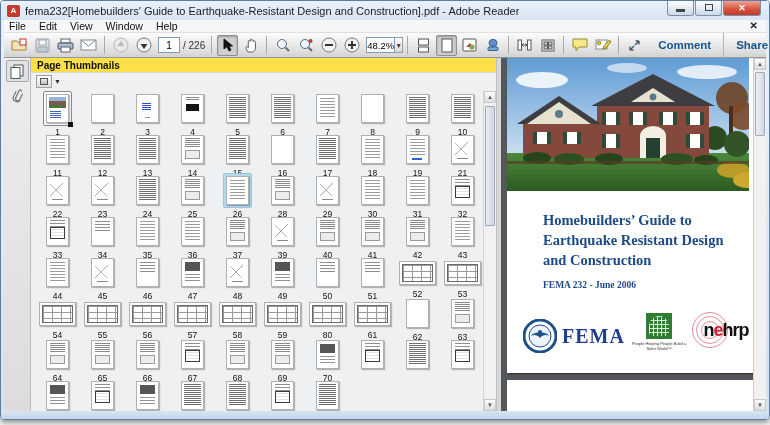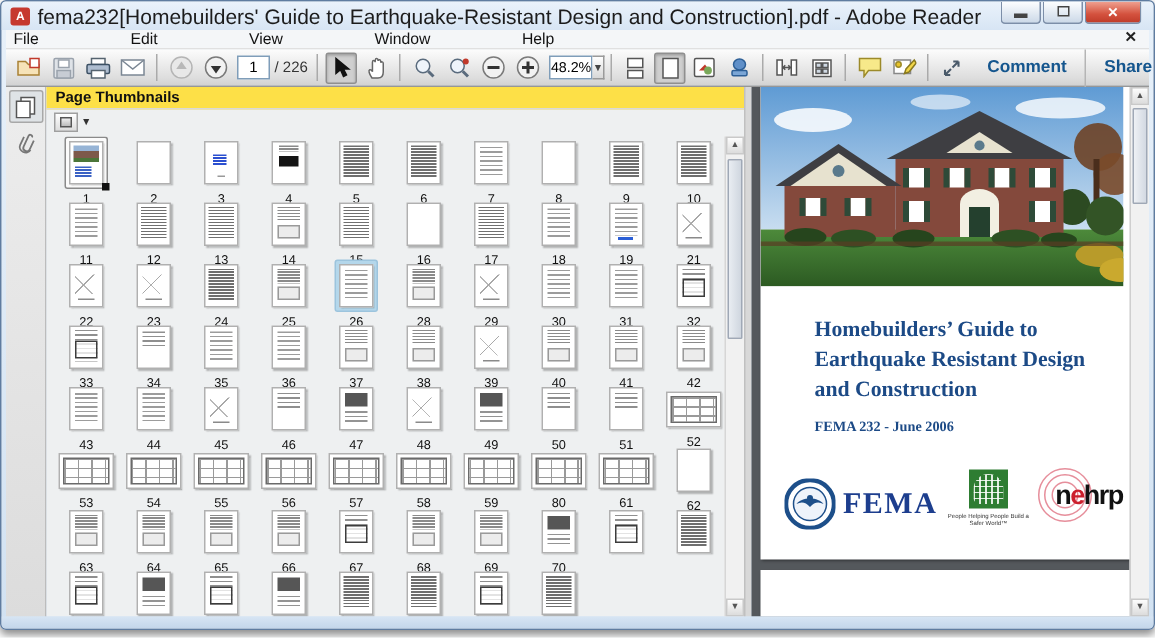"fema232[Homebuilders' Guide to" .wtitle { font-size: 14px -> 11px }
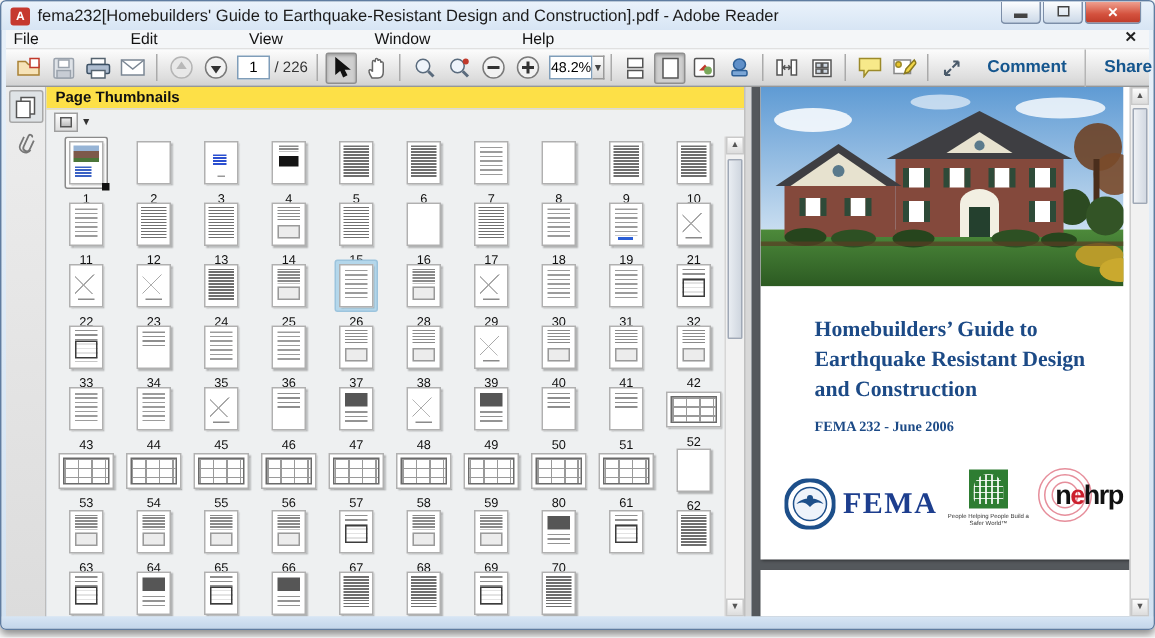"File" .menubar { gap: 48px -> none }
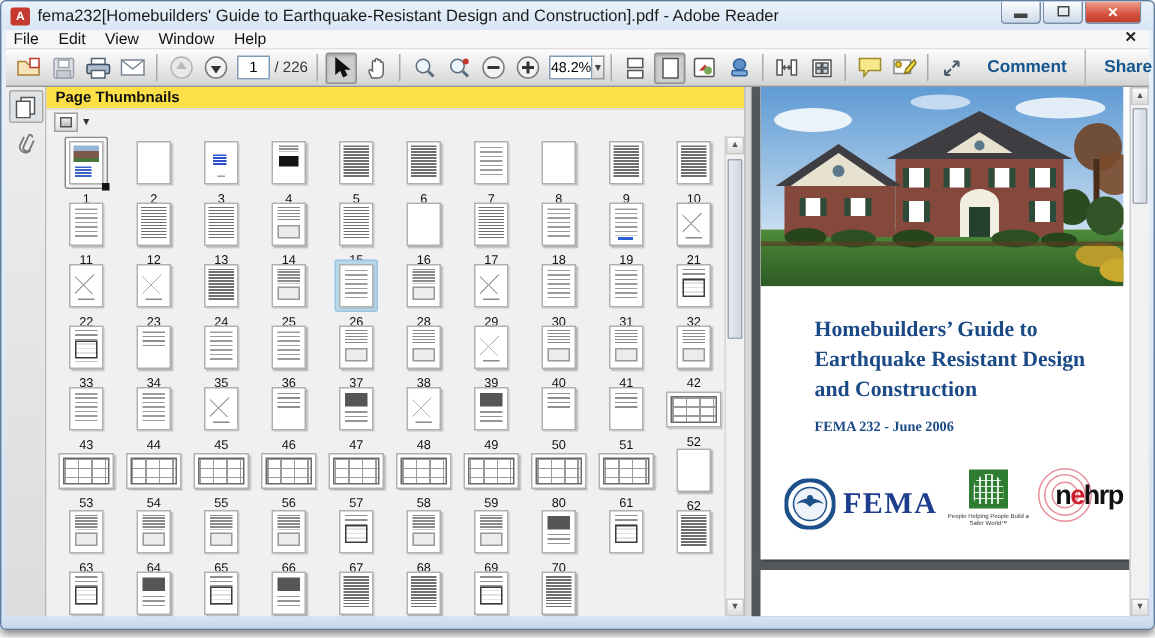"38" div.cell { html: <div> <div> <div></div> </div> <div>38</div> </div> -> none }
